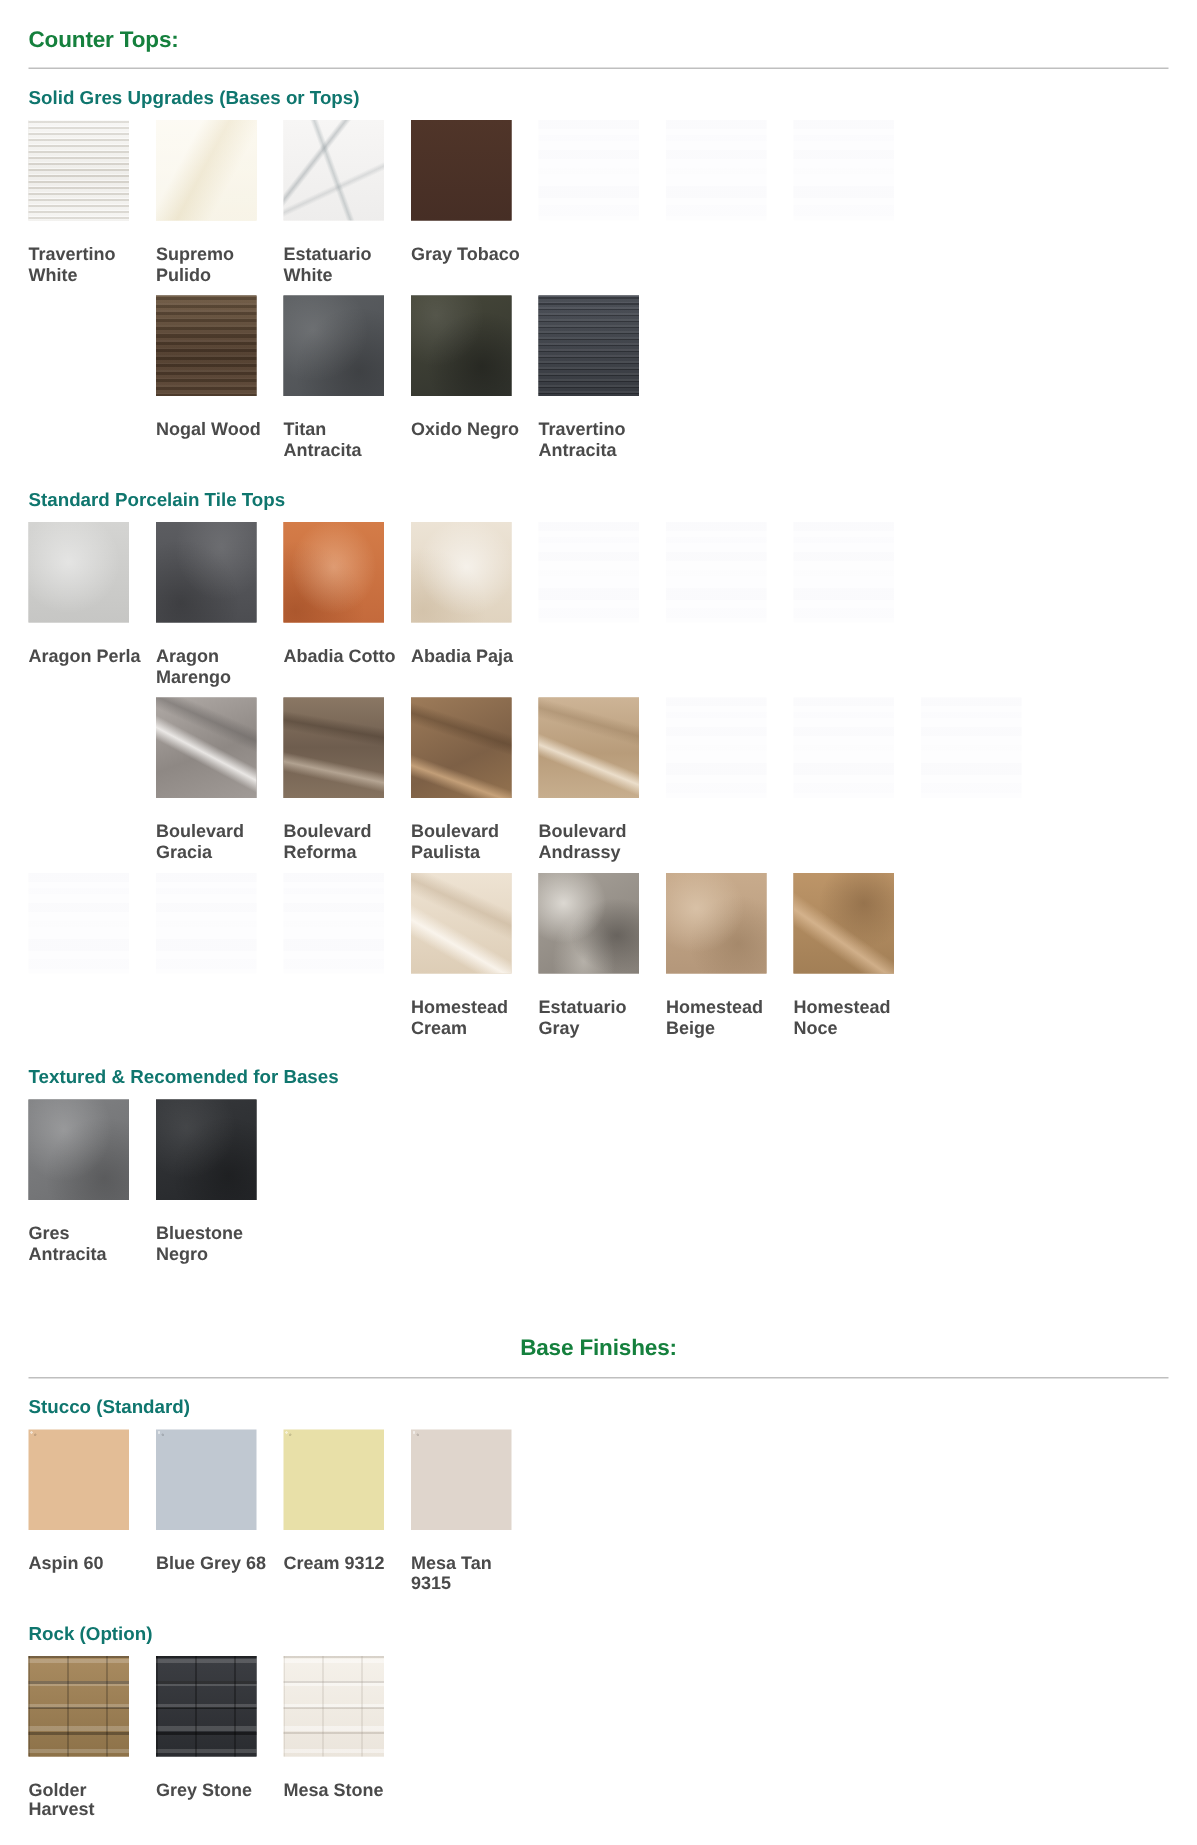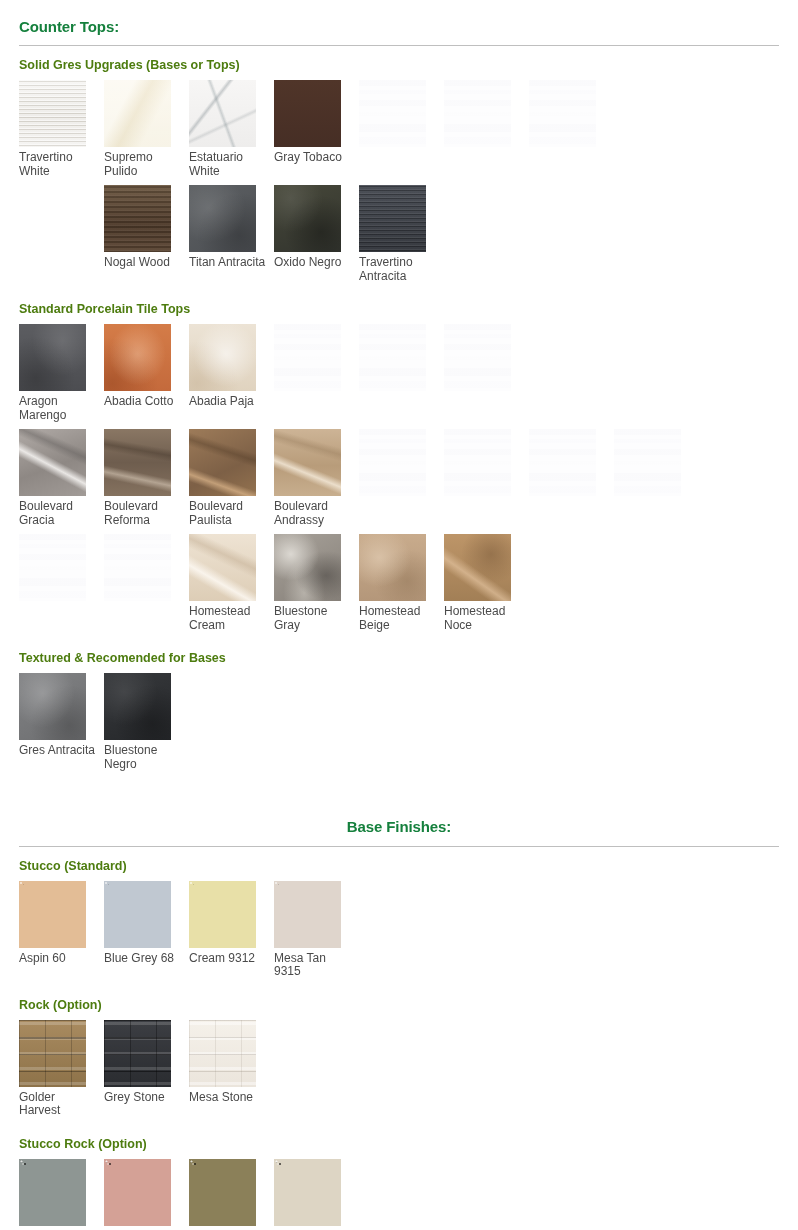"Solid Gres Upgrades (Bases or" .group-heading { color: #4d7c0f -> #0f766e }
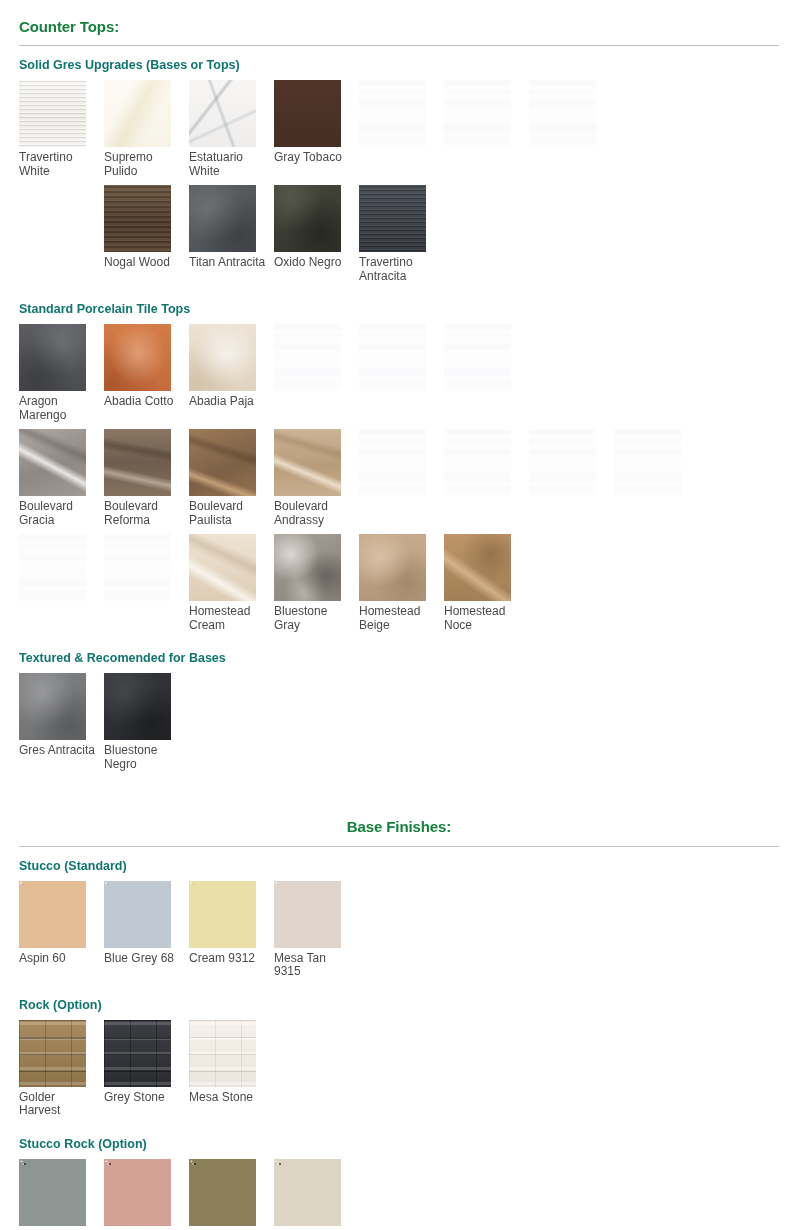"Travertino White" .swatch-label { font-weight: none -> bold; padding-top: 4px -> 16px }
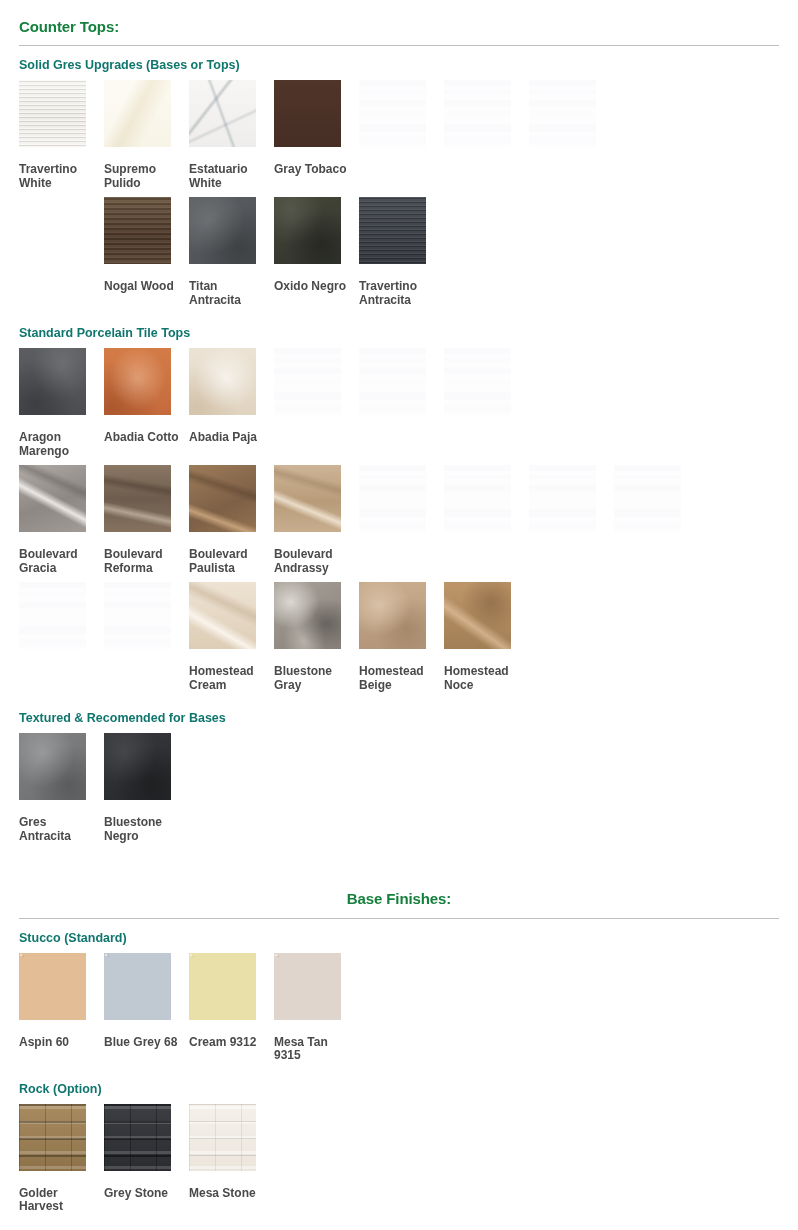"Aragon Perla" div.swatch-cell { html: none -> <div> <div></div> <div>Aragon Perla</div> </div> }
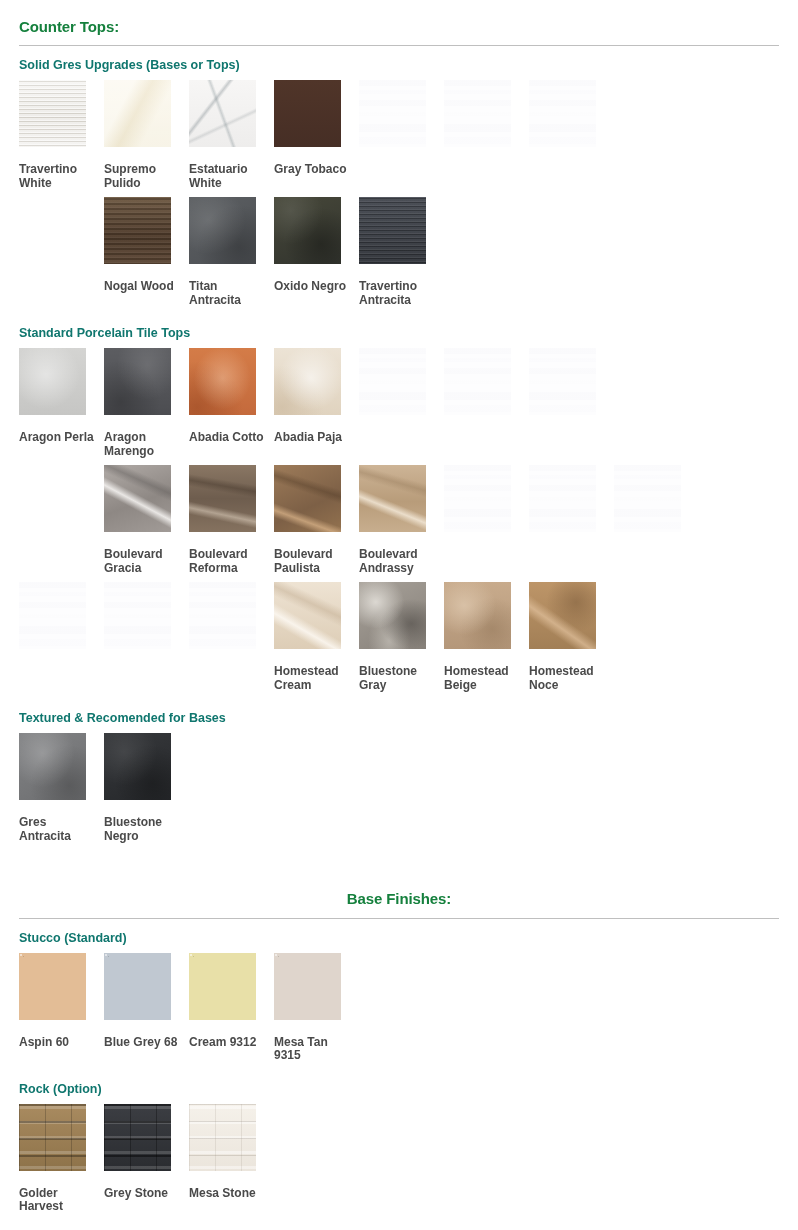"Bluestone Gray" div.swatch-label { text: Bluestone -> Estatuario }
